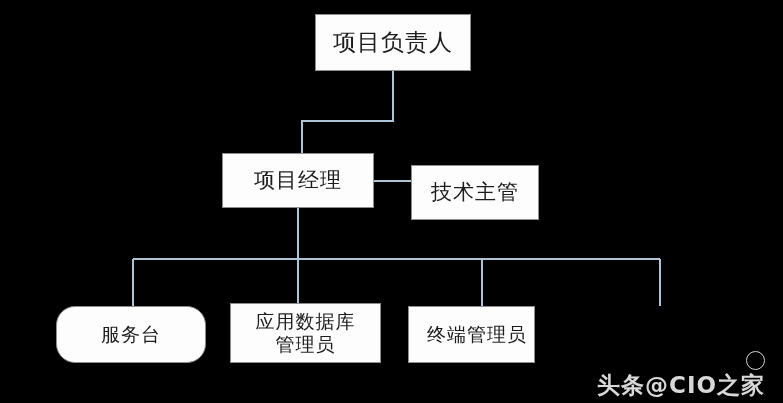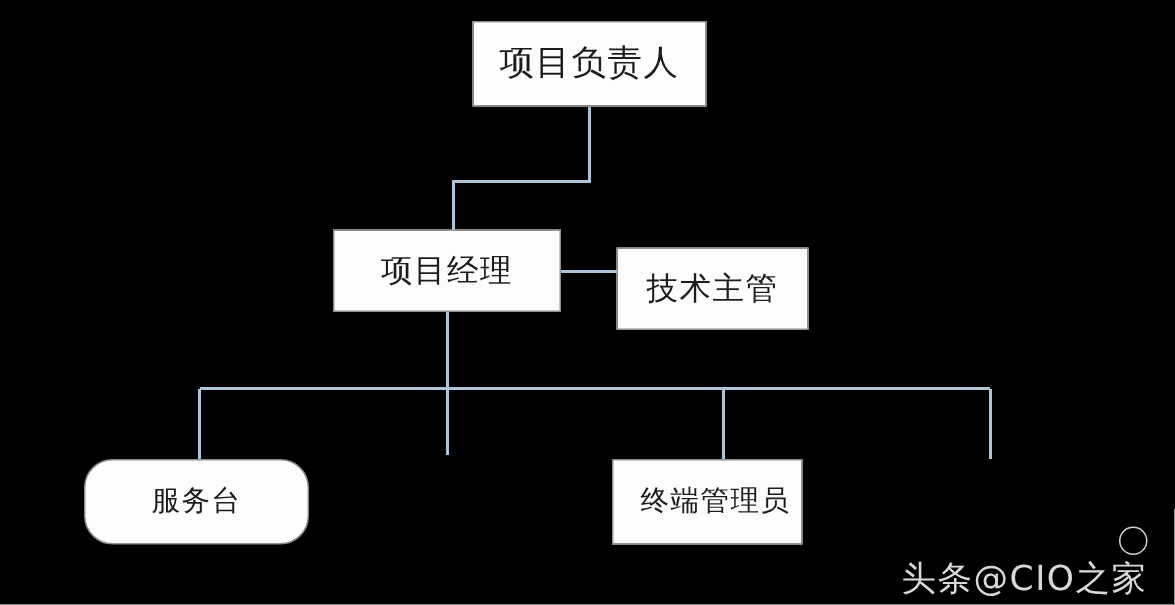"应用数据库" div.node { html: none -> <div> <span>应用数据库 管理员</span> </div> }
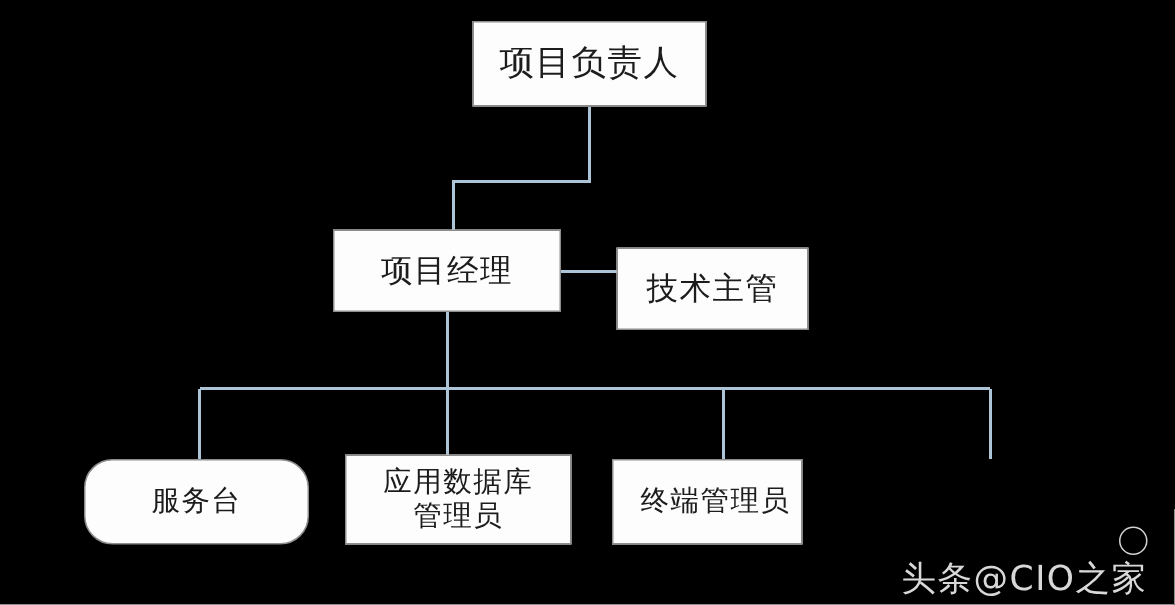"头条@CIO之家" #byline { font-weight: normal -> bold }
